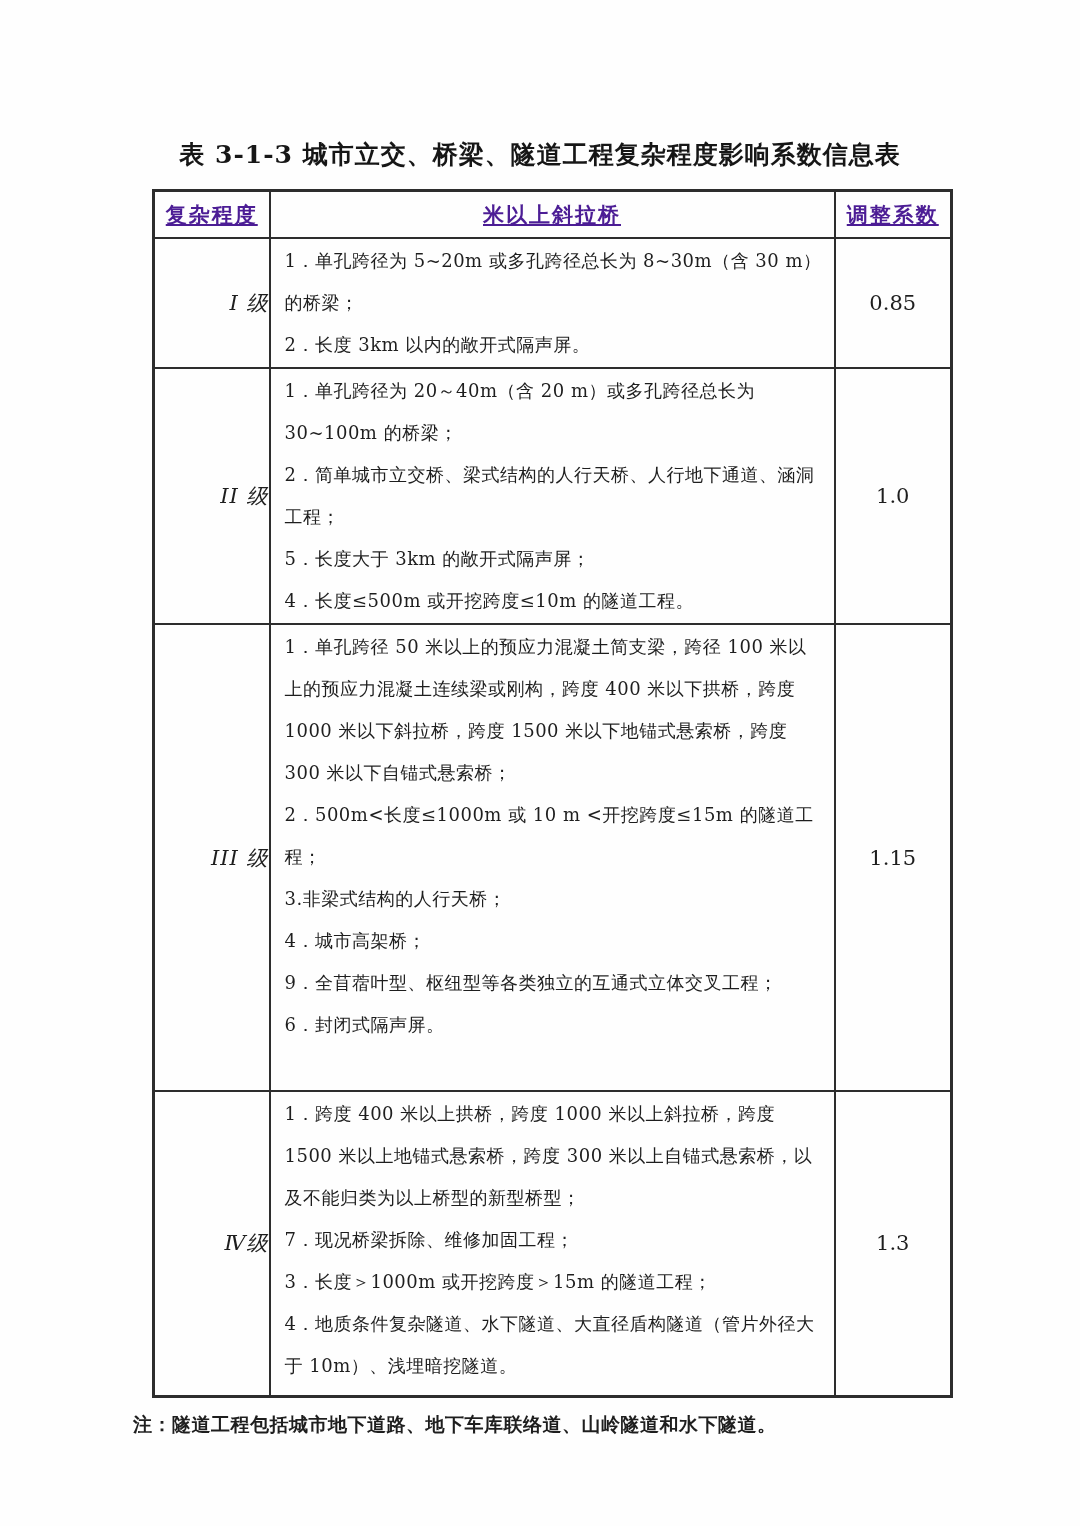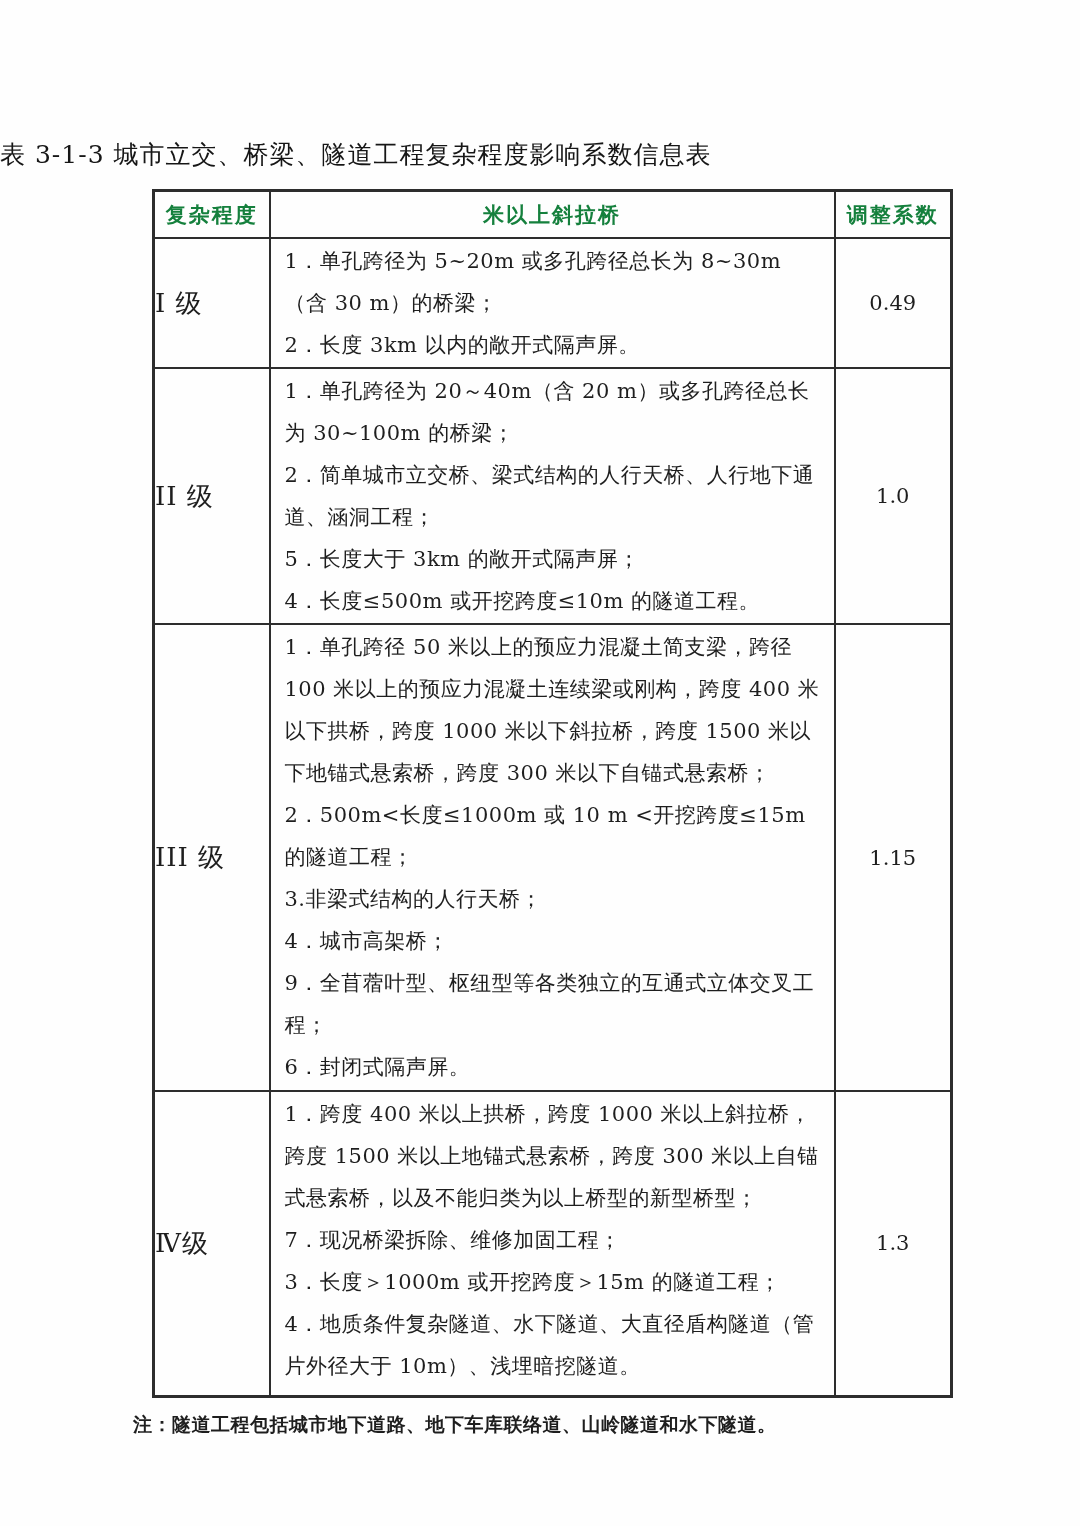"表 3-1-3 城市立交、桥梁、隧道工程复杂程度影响系数信息表" .page-title { font-weight: normal -> bold; text-align: left -> center }
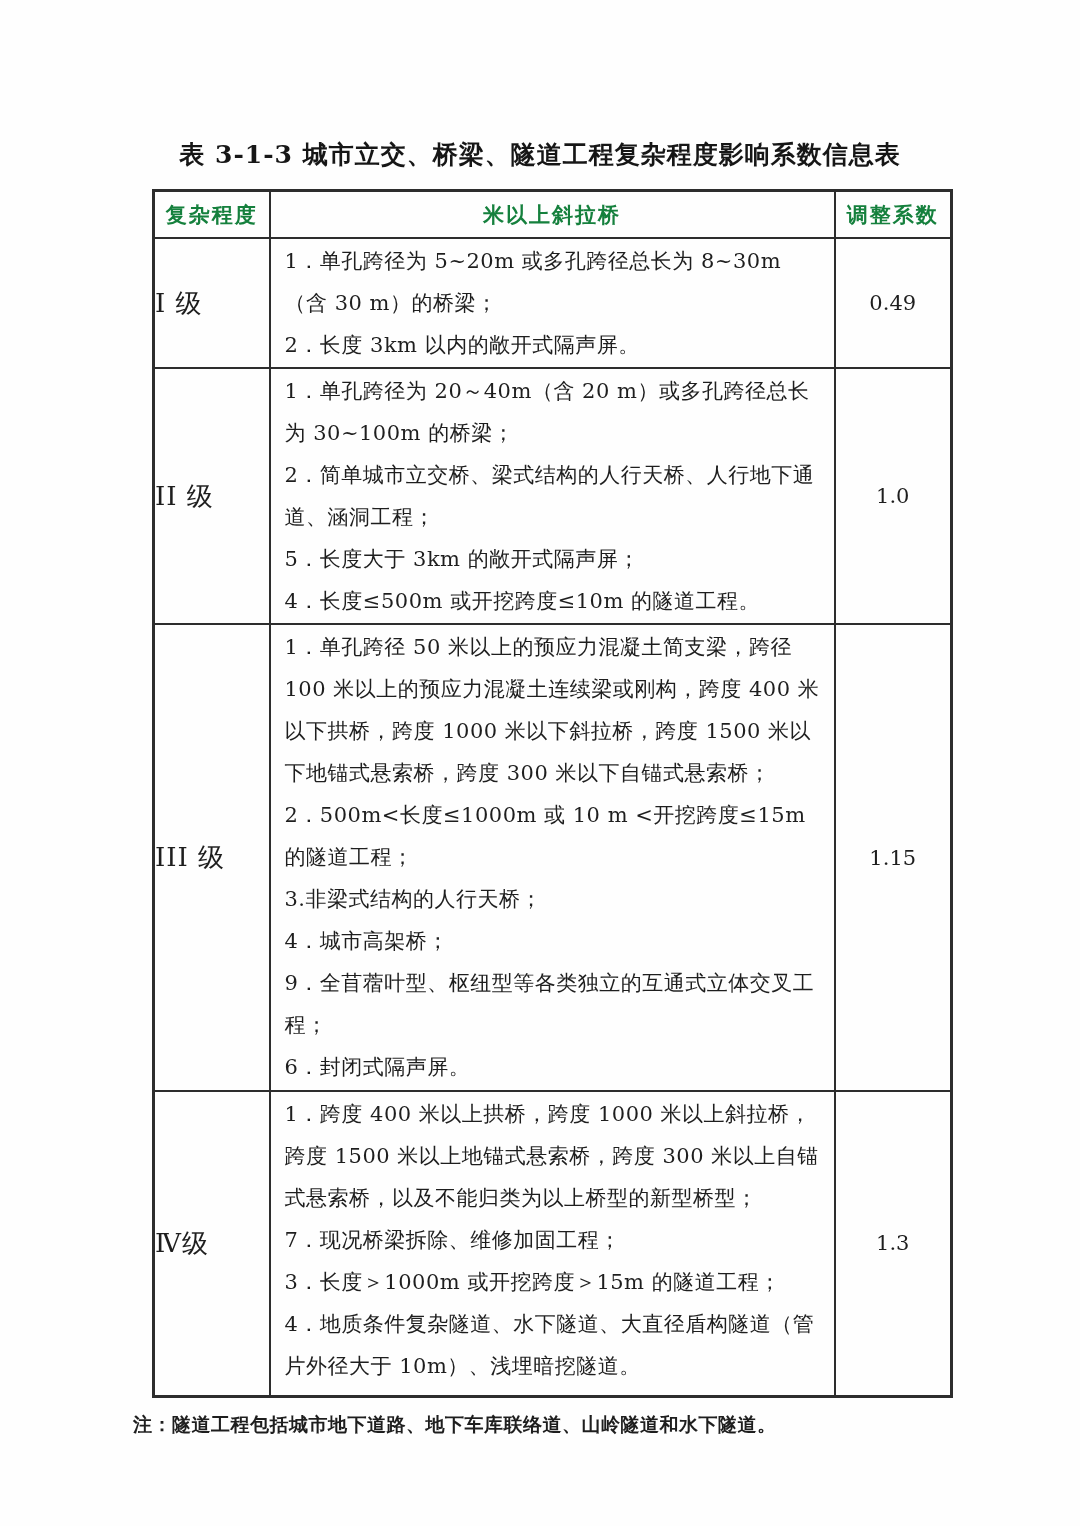"复杂程度" th.hdr { color: #15803d -> #4c1d95; text-decoration: none -> underline }
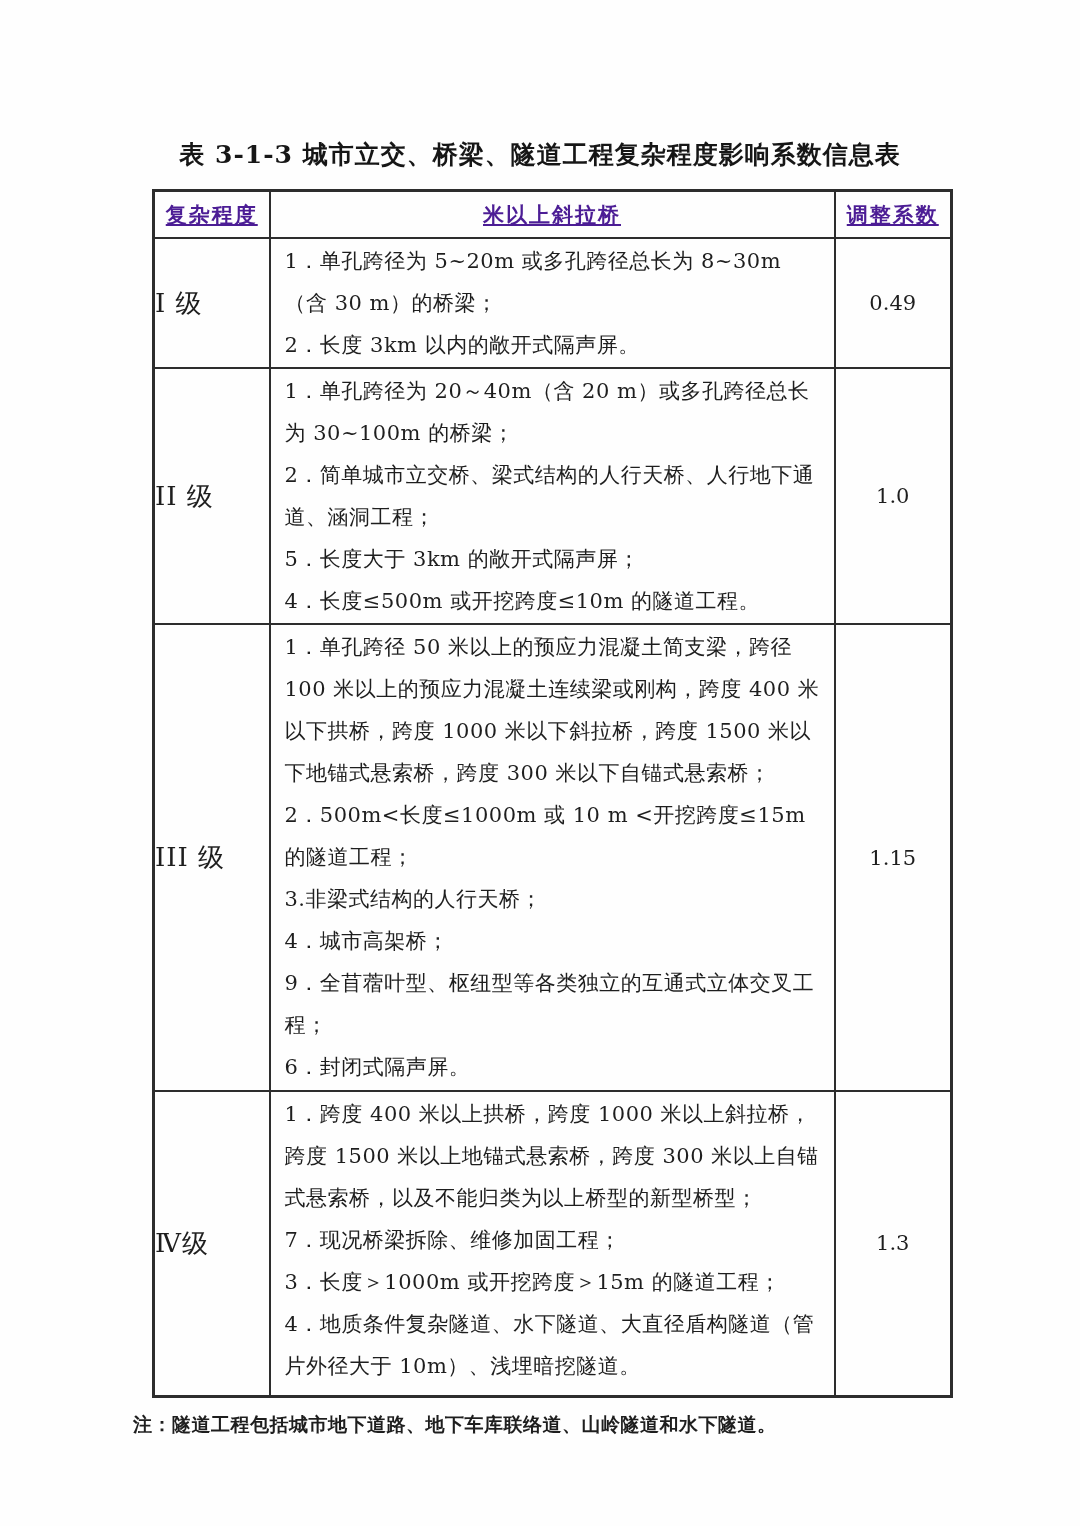"1．单孔跨径为 5~20m 或多孔跨径总长为 8~30m（含 30" td.cond-cell { font-size: 21px -> 18px }
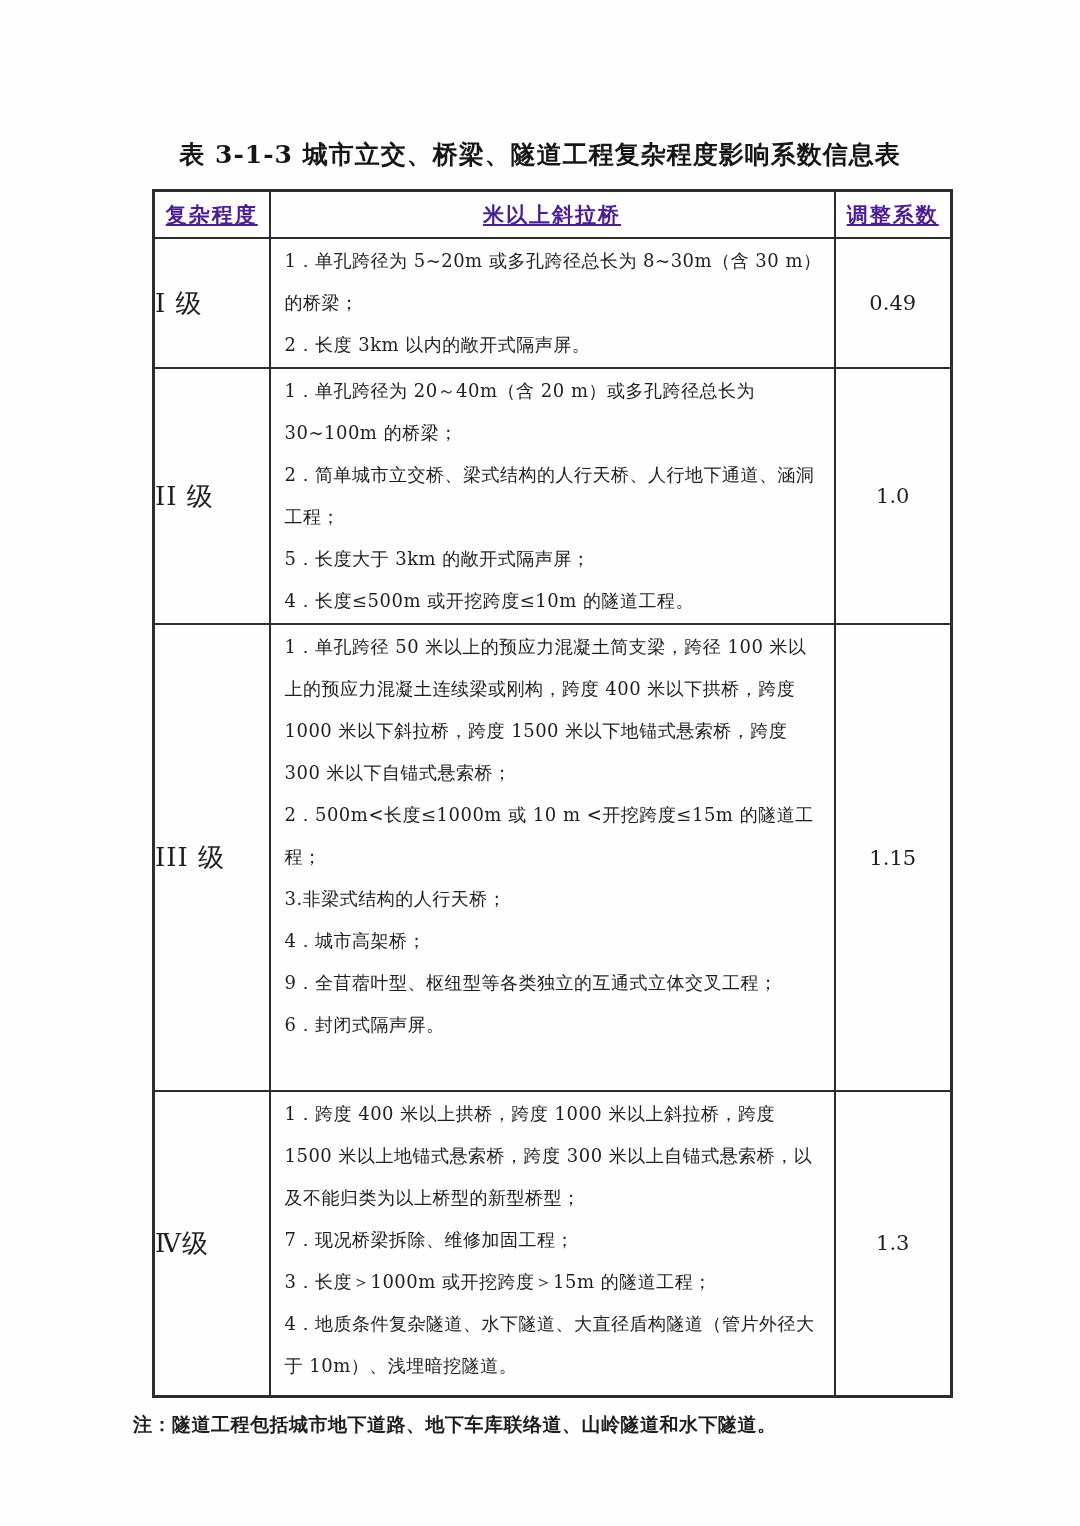"I 级" td.level-cell { font-size: 26px -> 21px; font-style: none -> italic; text-align: left -> right }
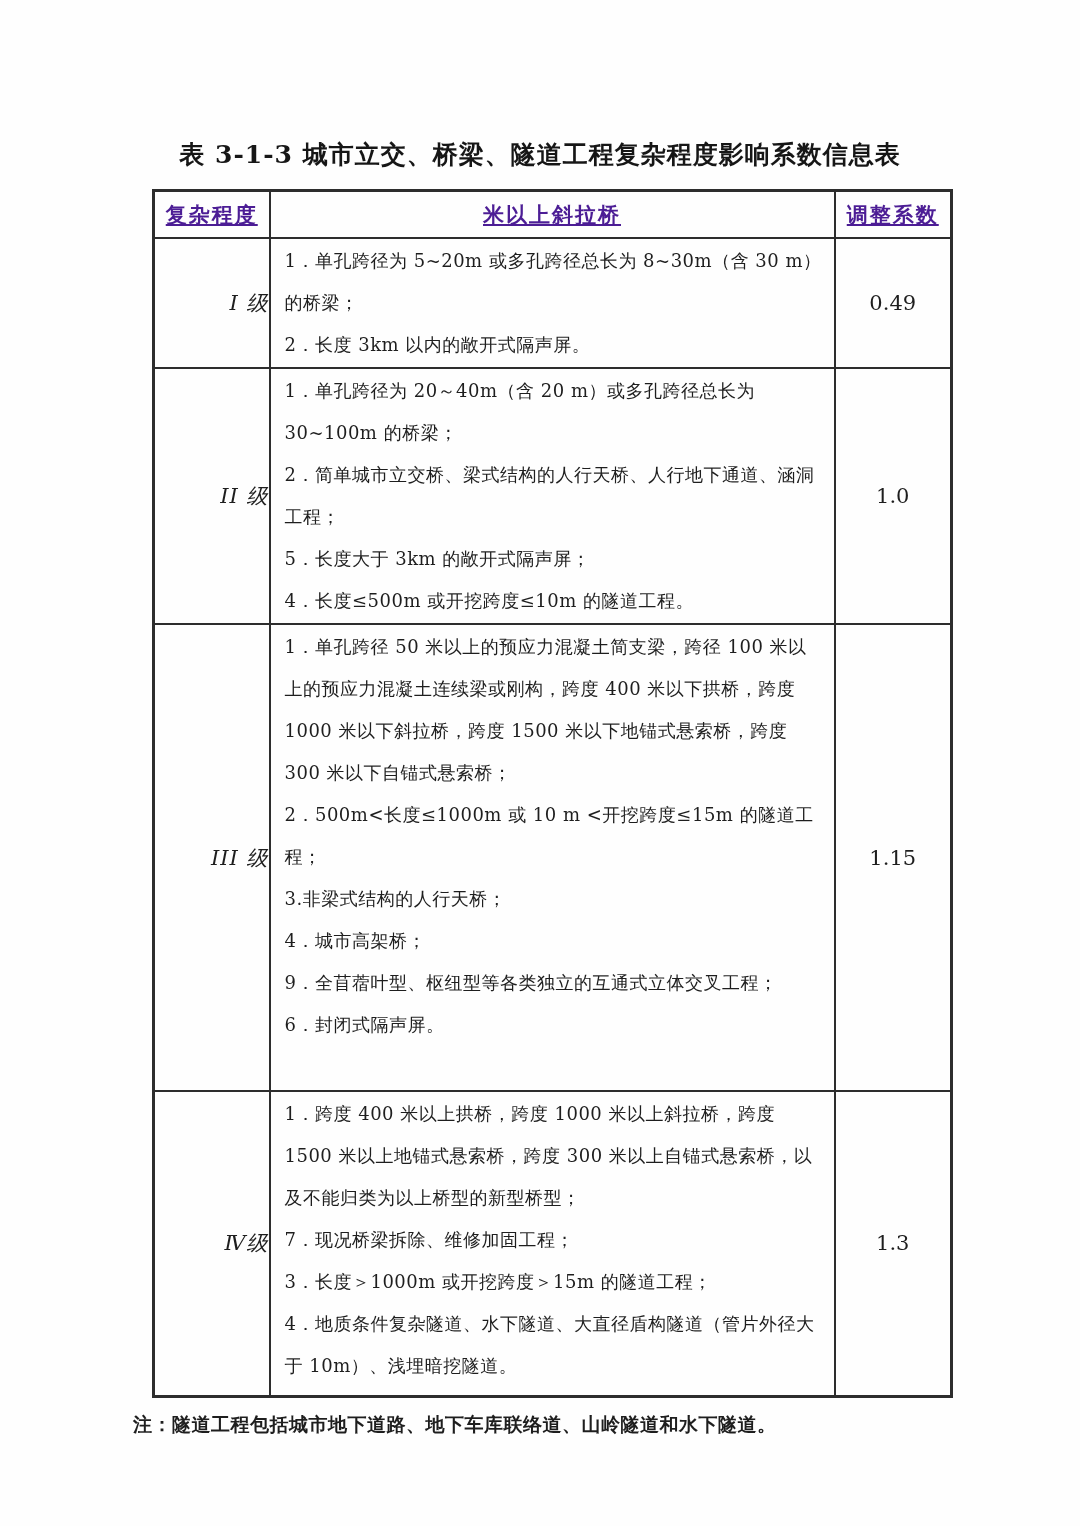"0.49" td.coef-cell { text: 0.49 -> 0.85 }
